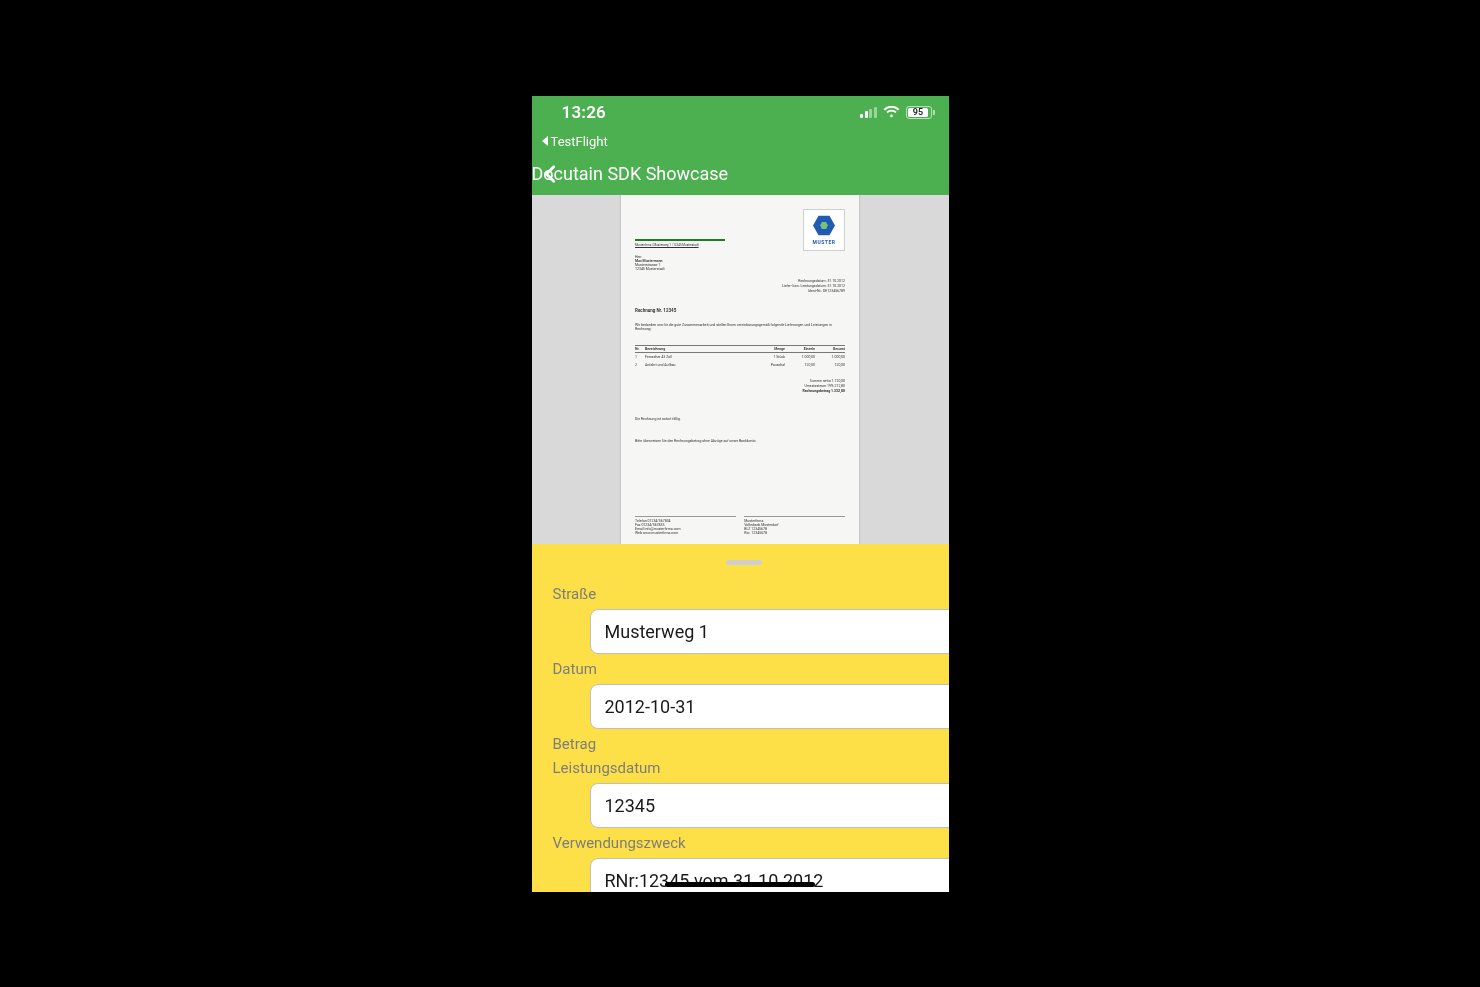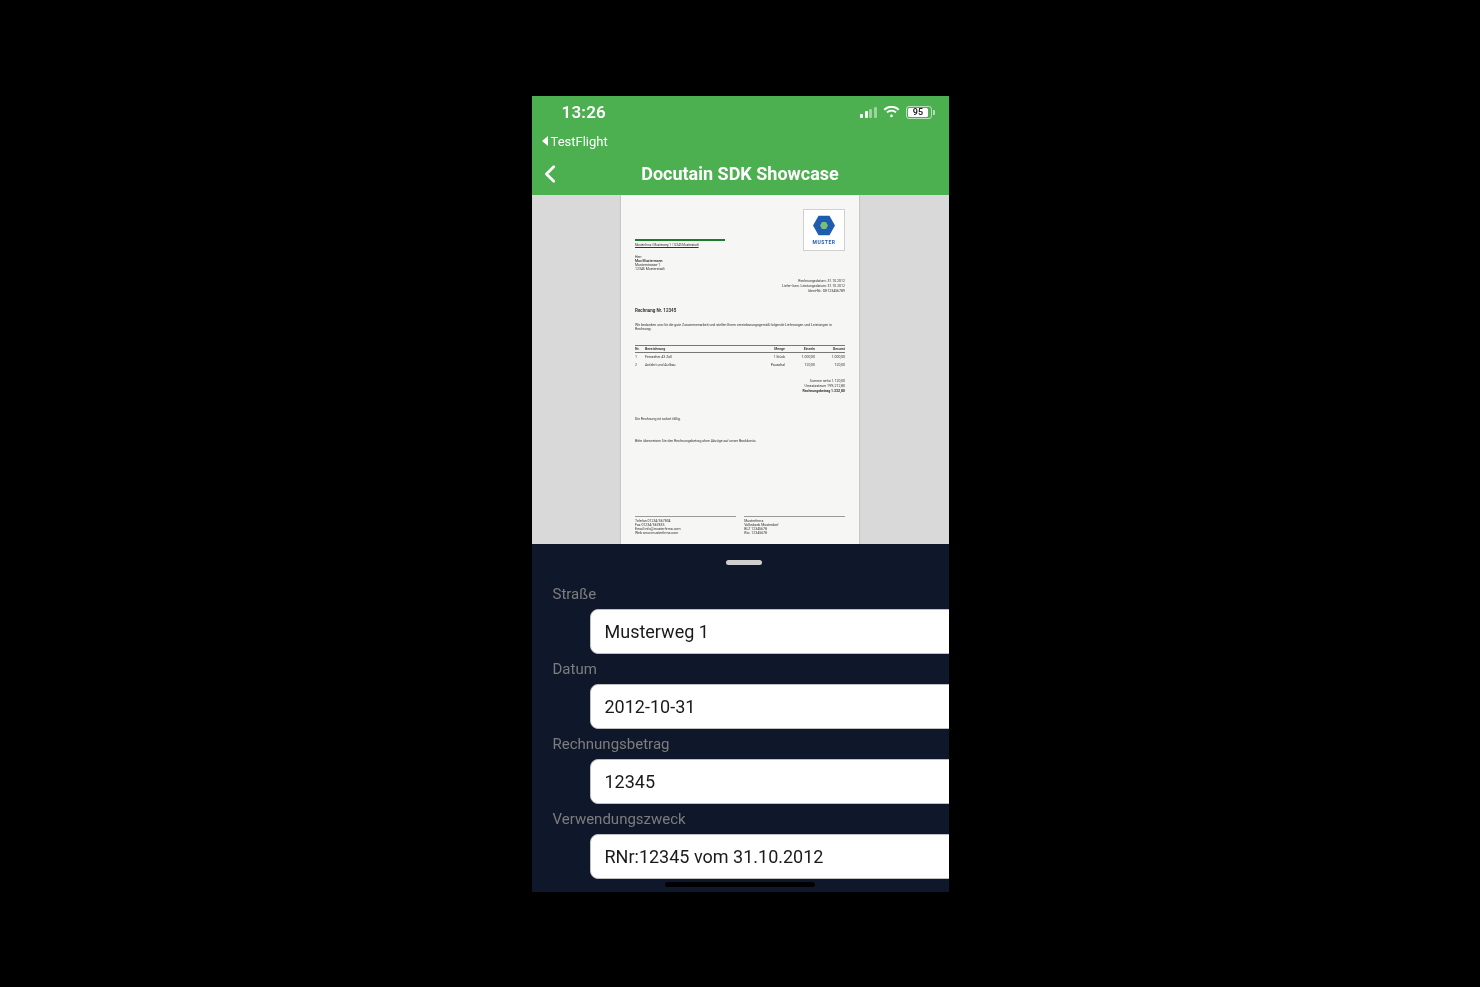"Docutain SDK Showcase" .nav-title { font-weight: 700 -> 400; text-align: center -> left }
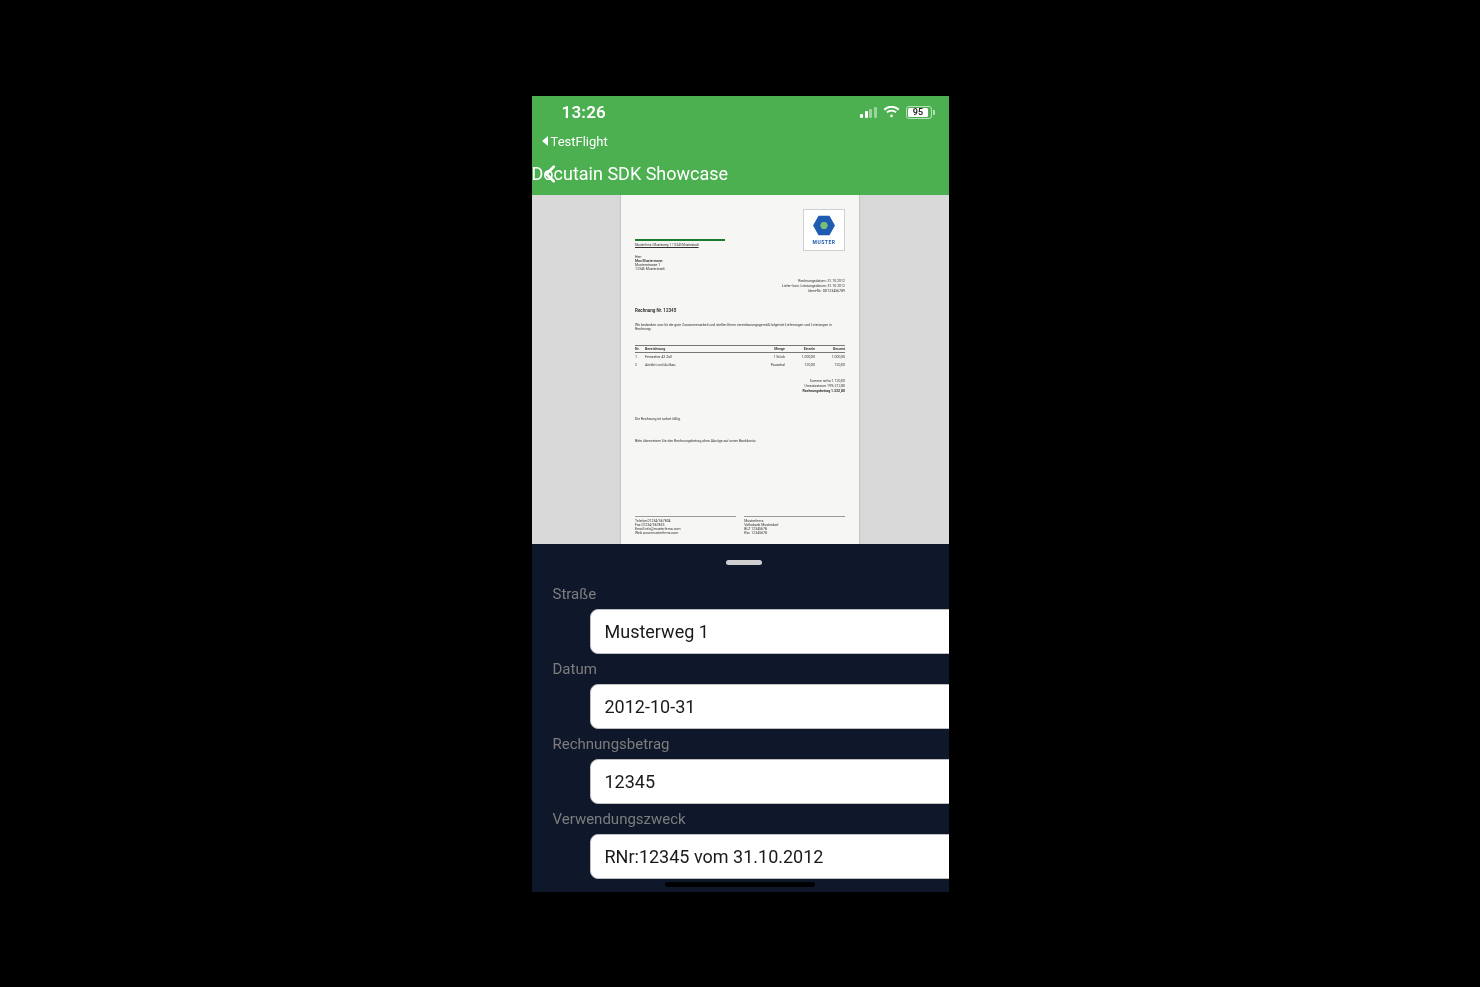"Straße" .sheet { background: #0f172a -> #fde047 }
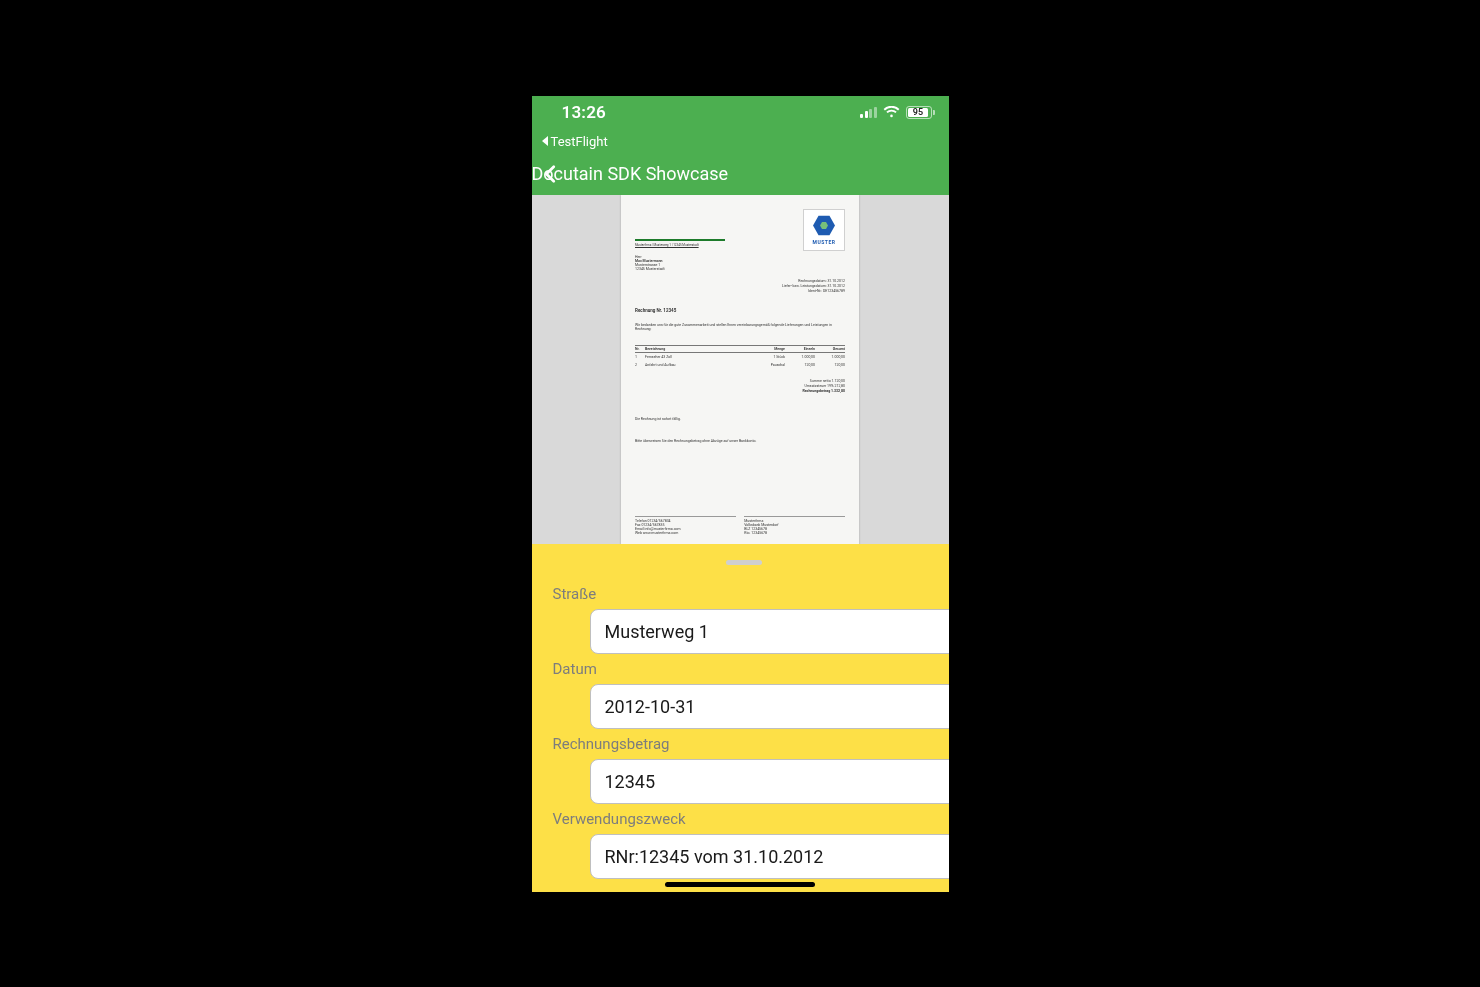"Betrag" div.field-label { html: none -> <div>Betrag</div> }
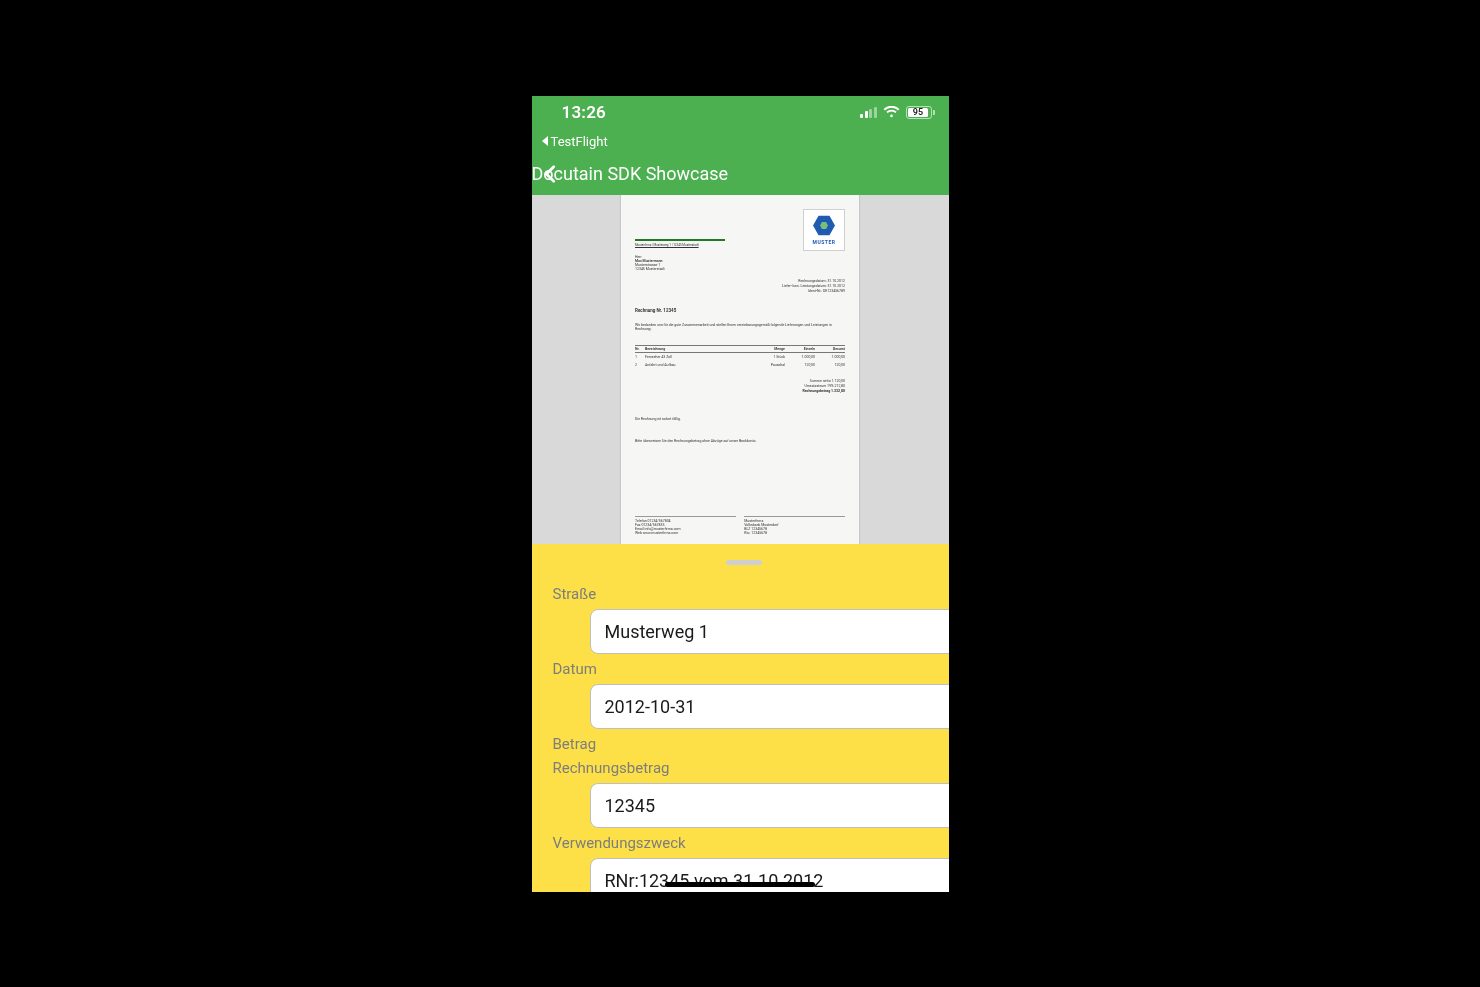"Rechnungsbetrag" div.field-label { text: Rechnungsbetrag -> Leistungsdatum }
